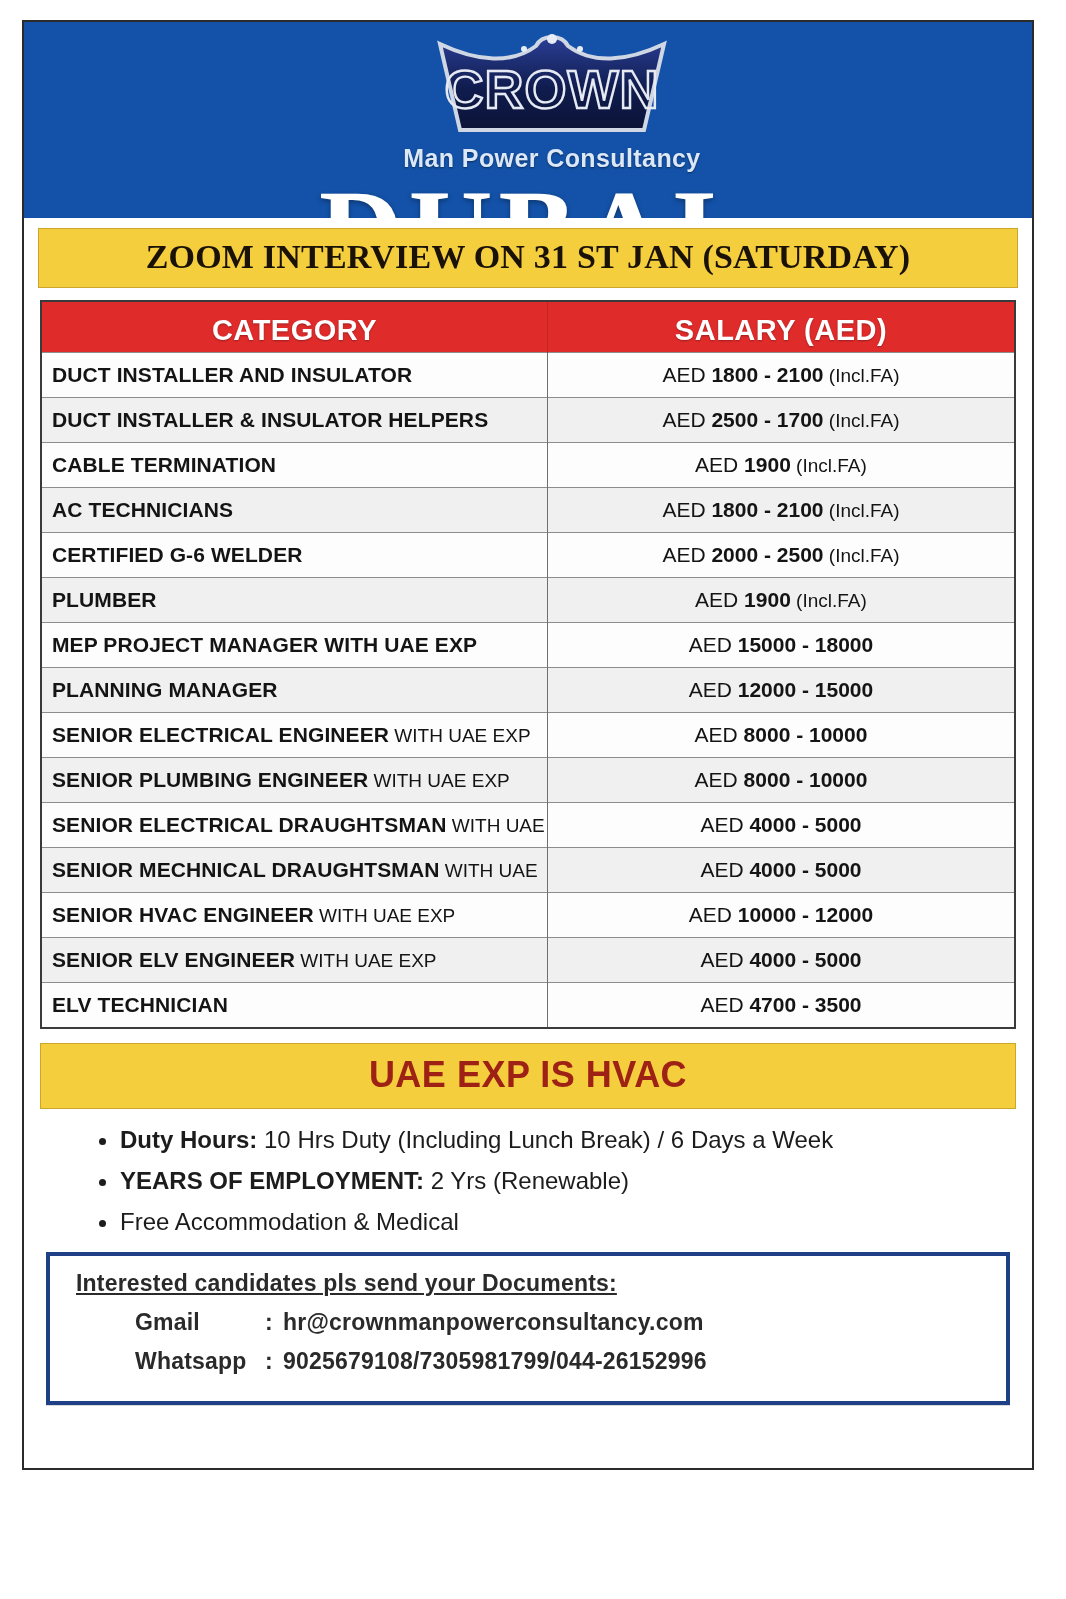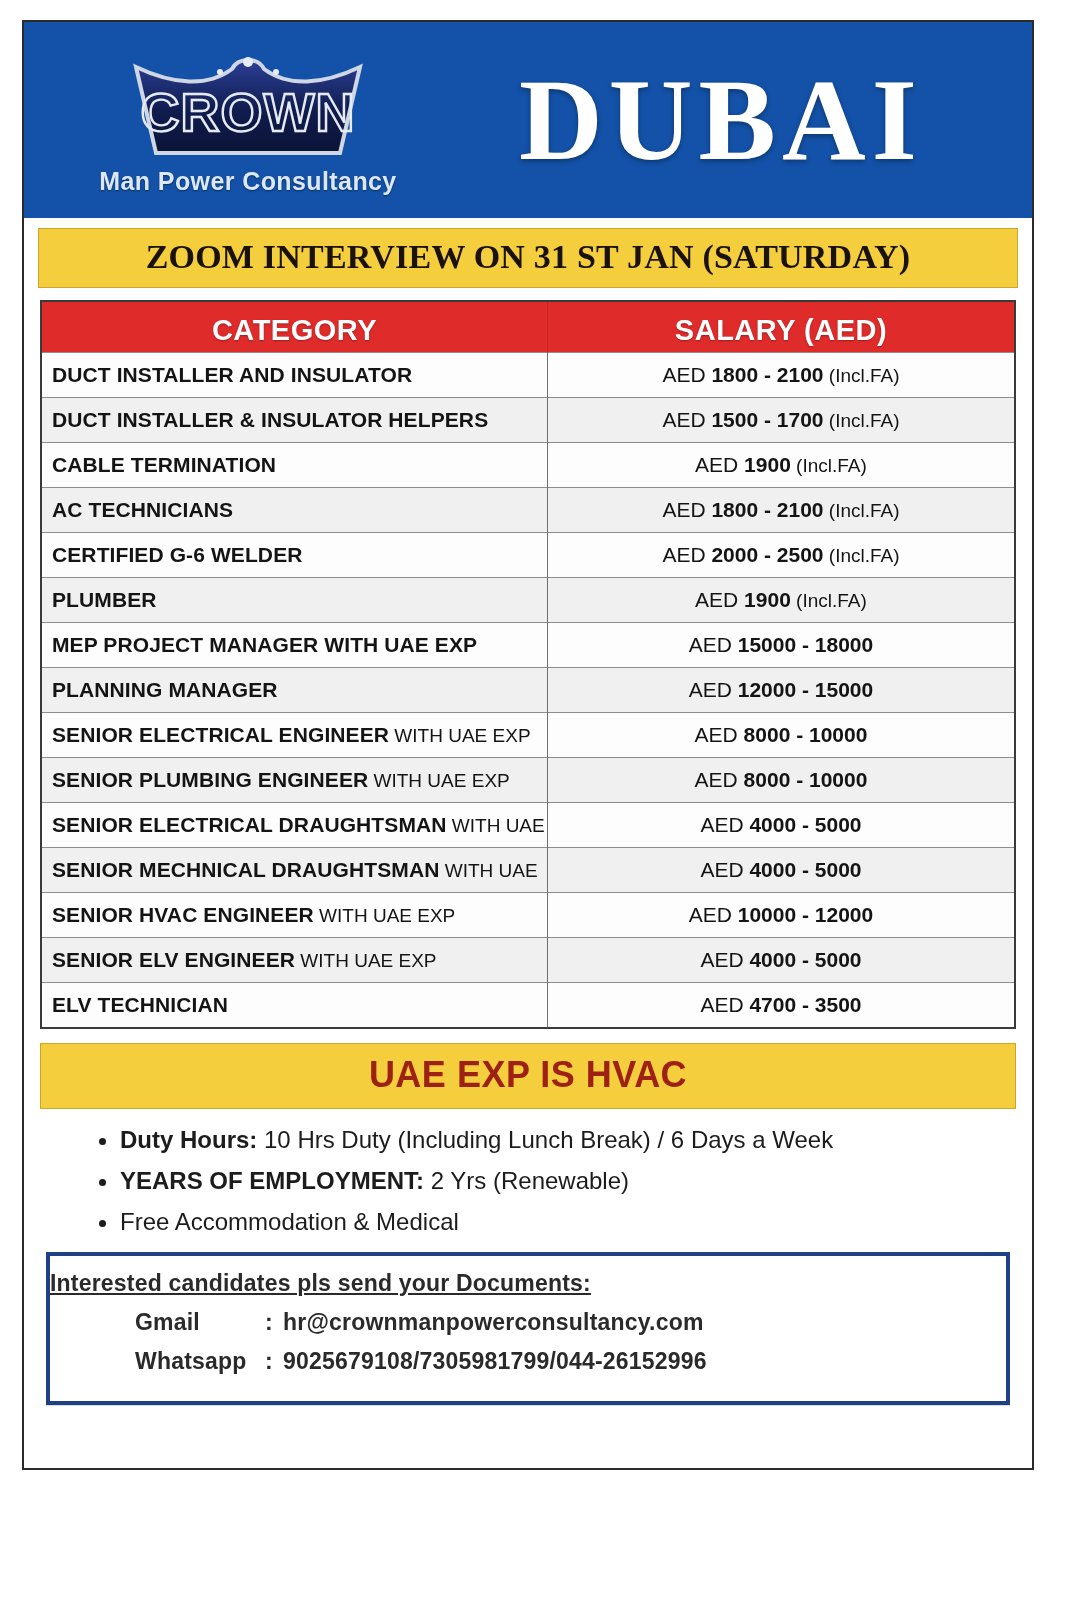"CROWN" .header { flex-direction: none -> column }
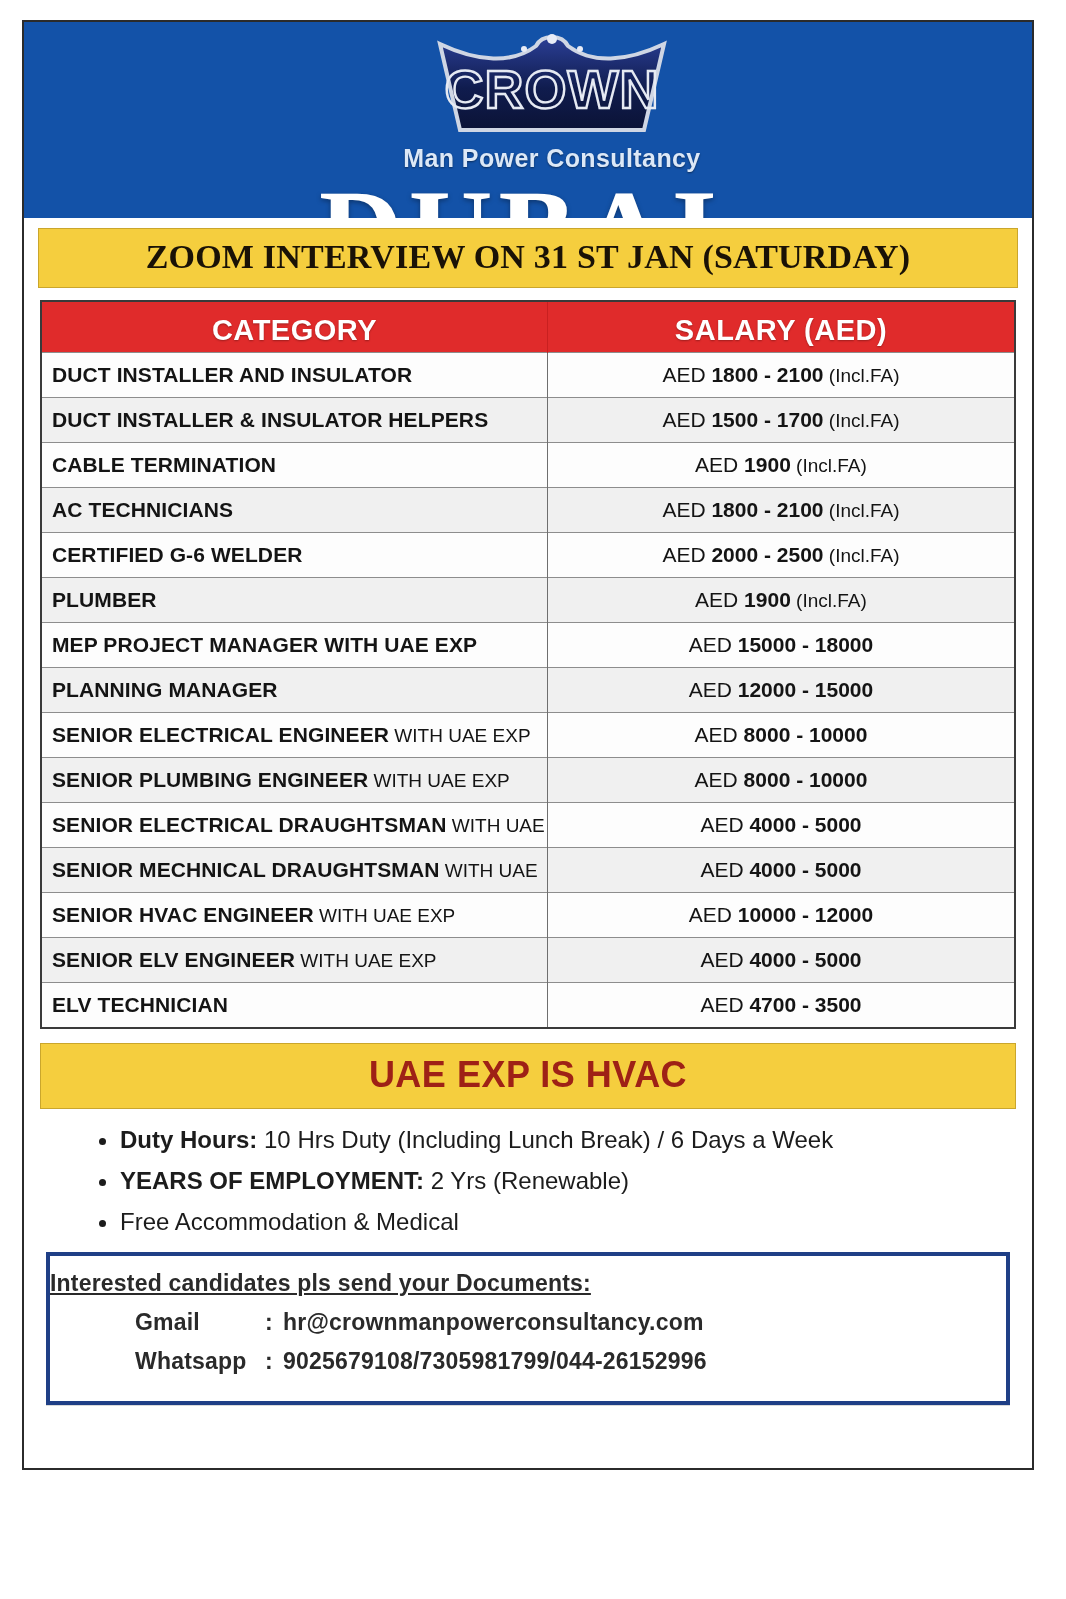"1500 - 1700" span.amt { text: 1500 -> 2500 }
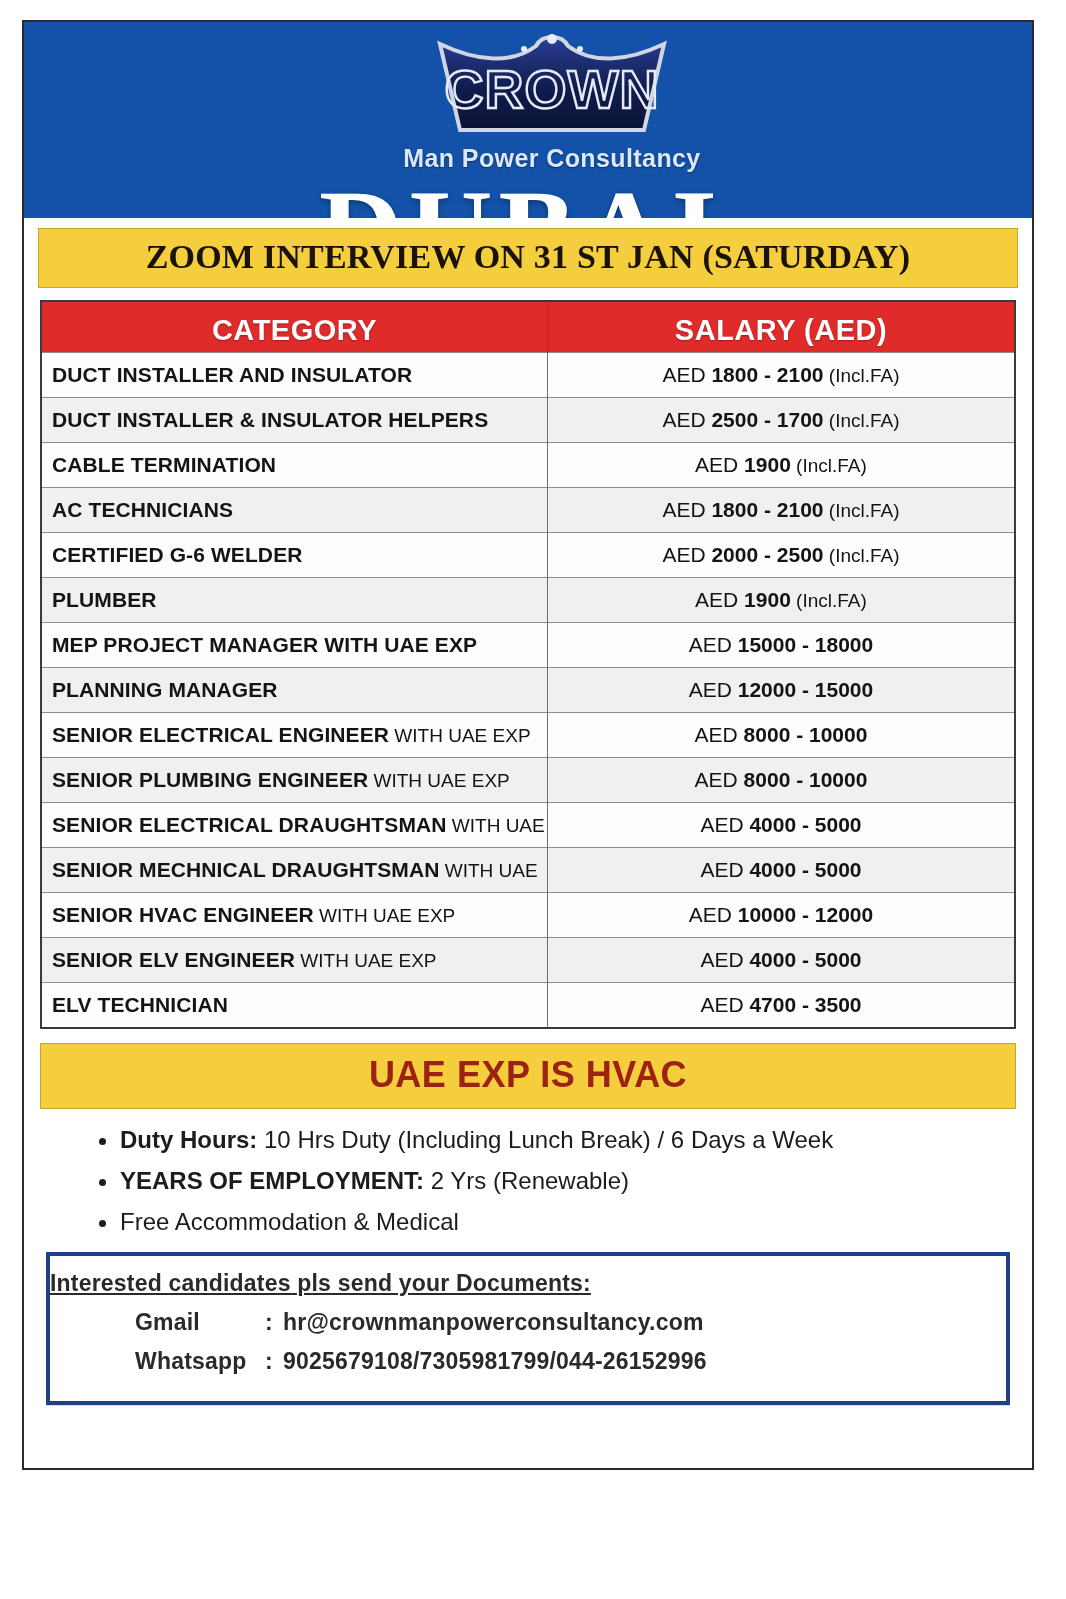"Interested candidates pls send your" .contact .lead { padding-left: none -> 26px }
